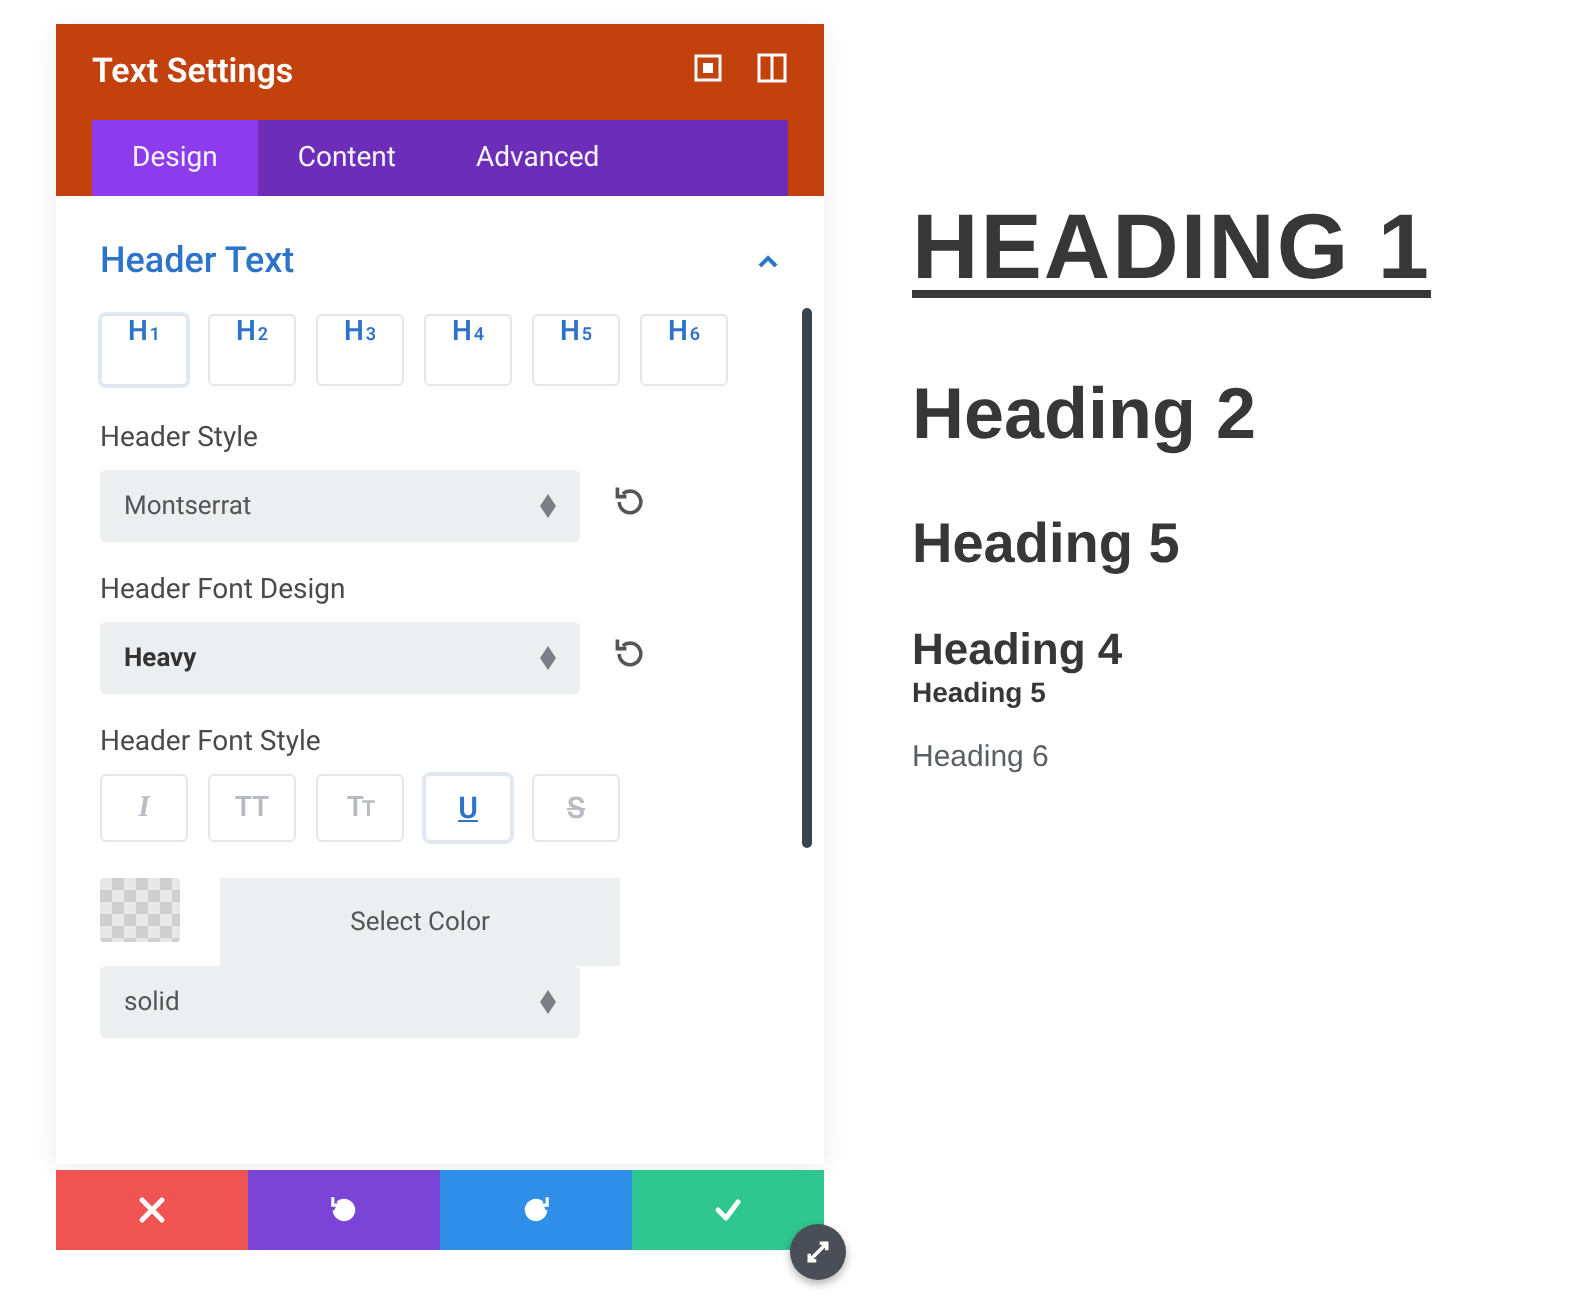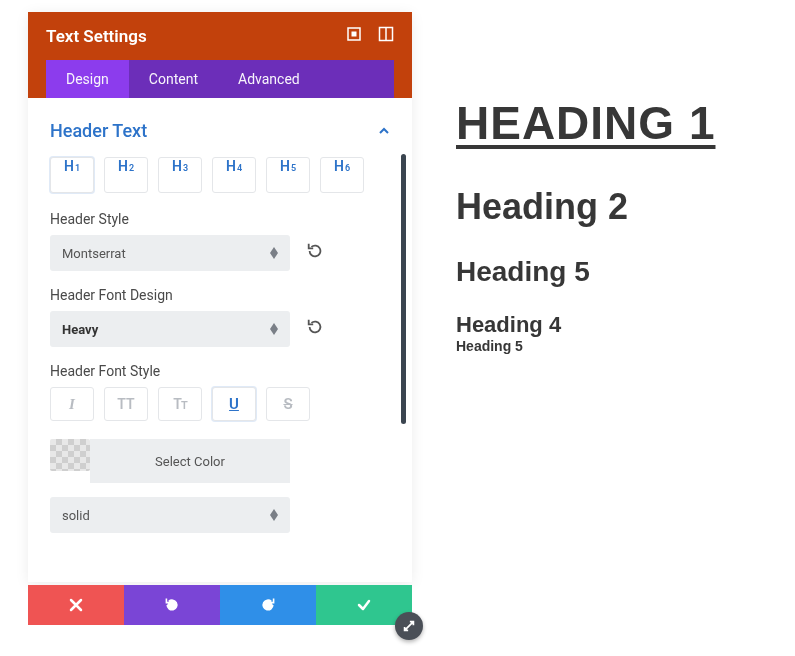"Heading 6" div.pv-h6 { html: none -> <div>Heading 6</div> }
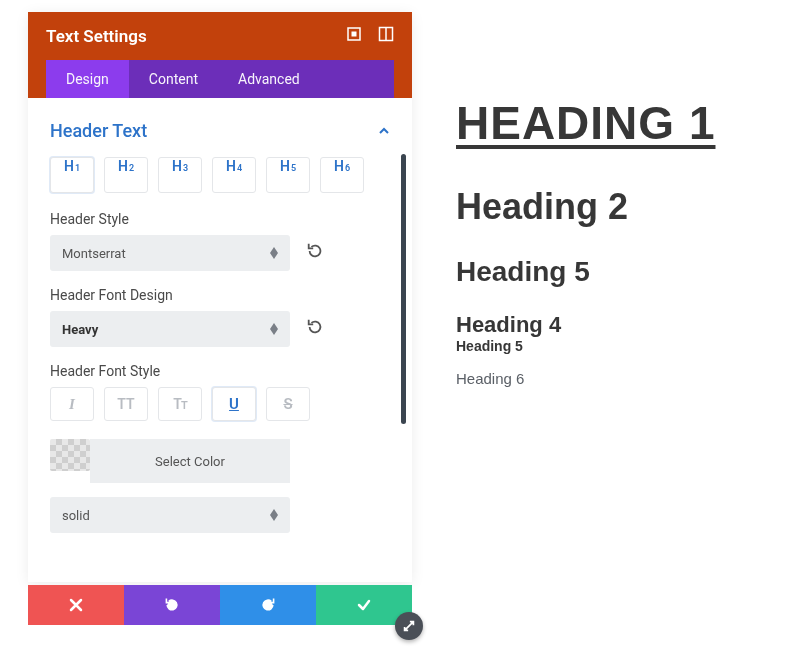"Select Color" .color-row { gap: none -> 20px; margin-bottom: 14px -> none }
